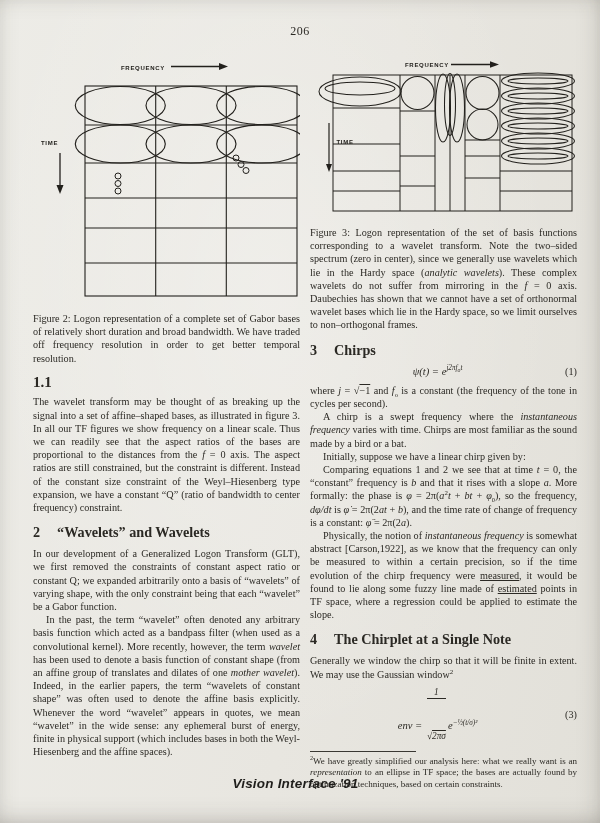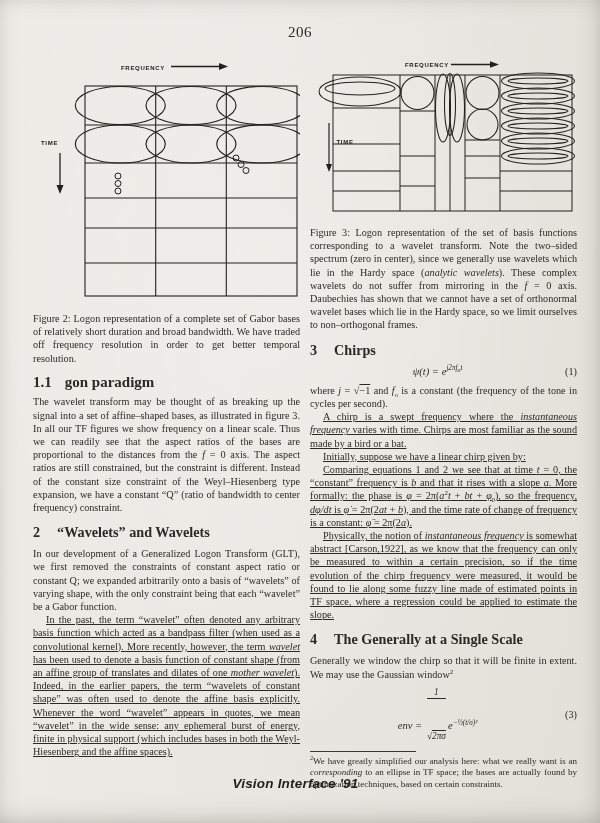"206" .pageno { font-size: 15px -> 12px }
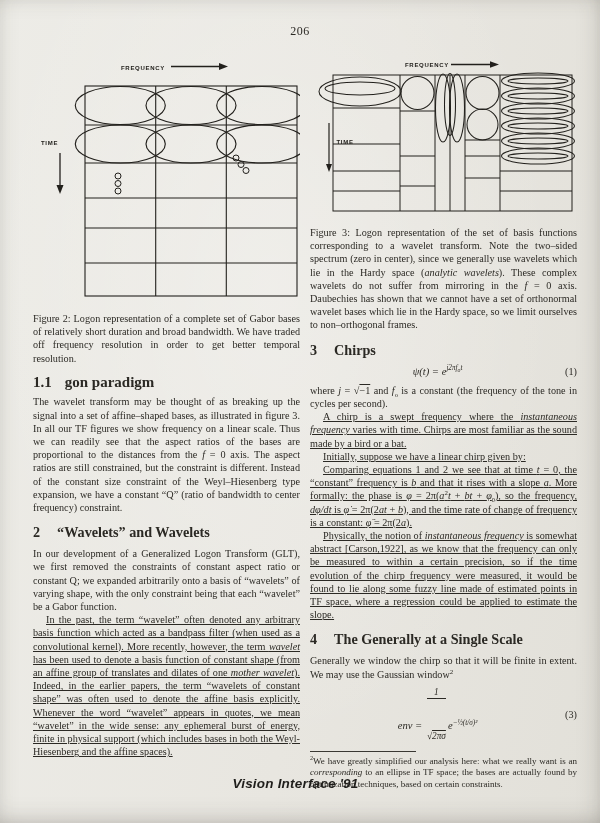"gon paradigm" span { html: <span>gon paradigm</span> -> none }
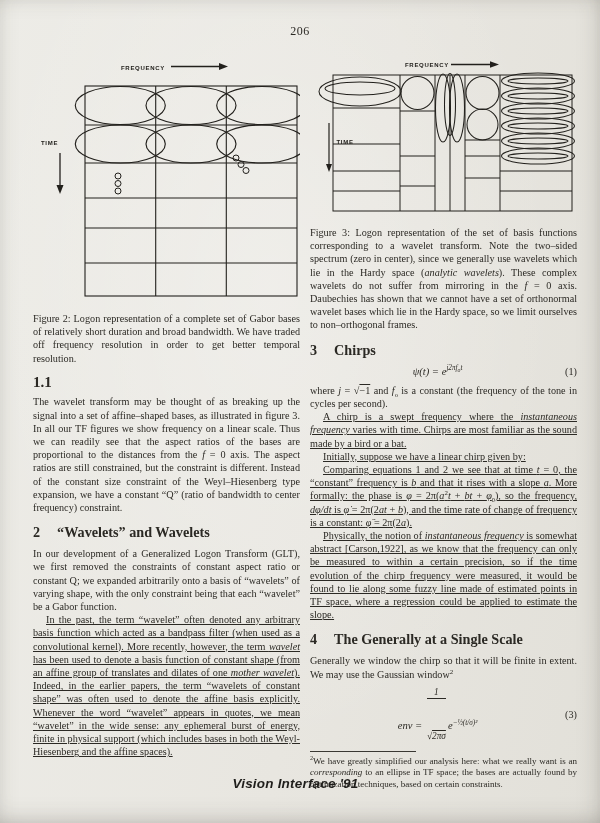"A chirp is a swept" .indent { text-decoration: underline -> none }
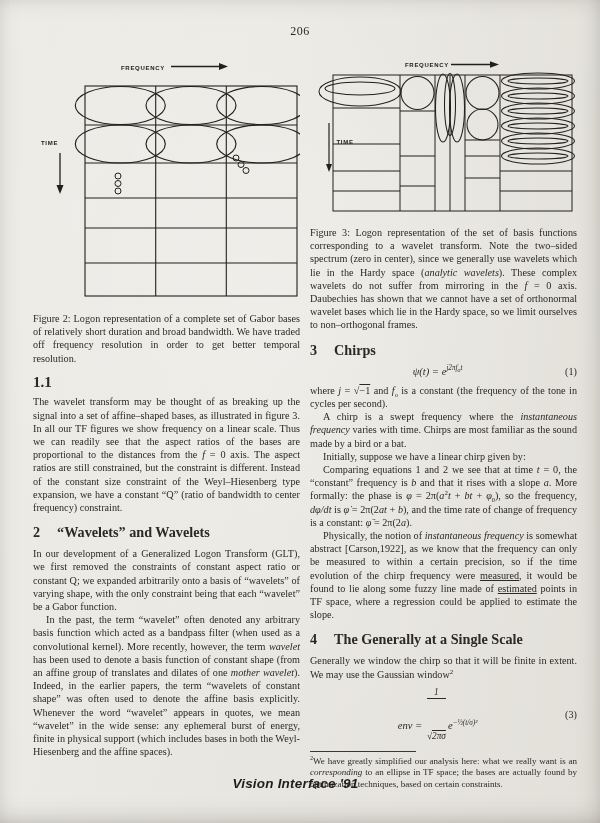"The Generally at a Single" span { text: Generally at a Single Scale -> Chirplet at a Single Note }
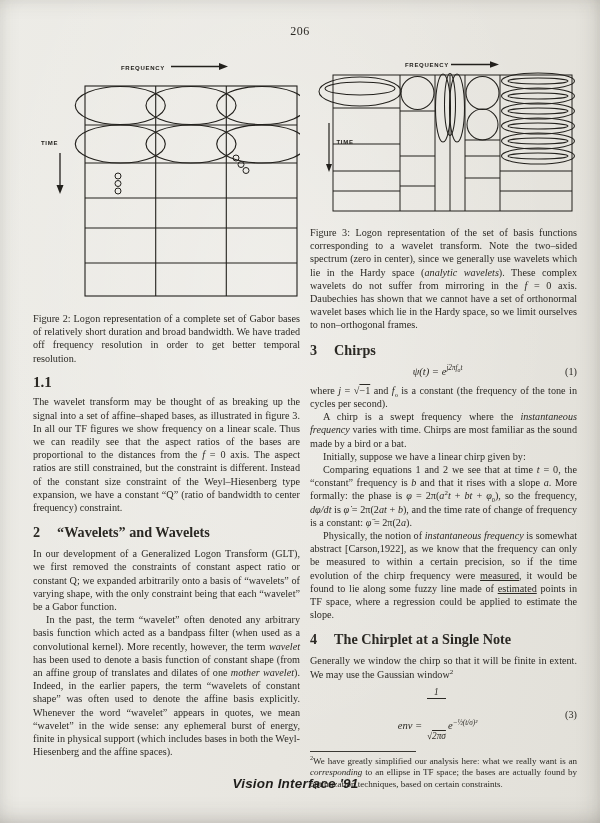"corresponding" span.it { text: corresponding -> representation }
